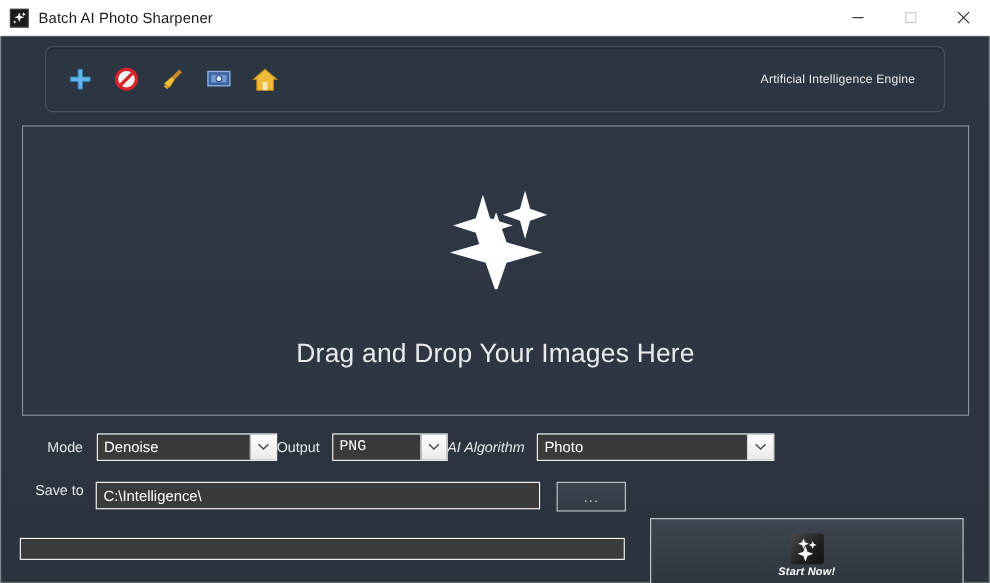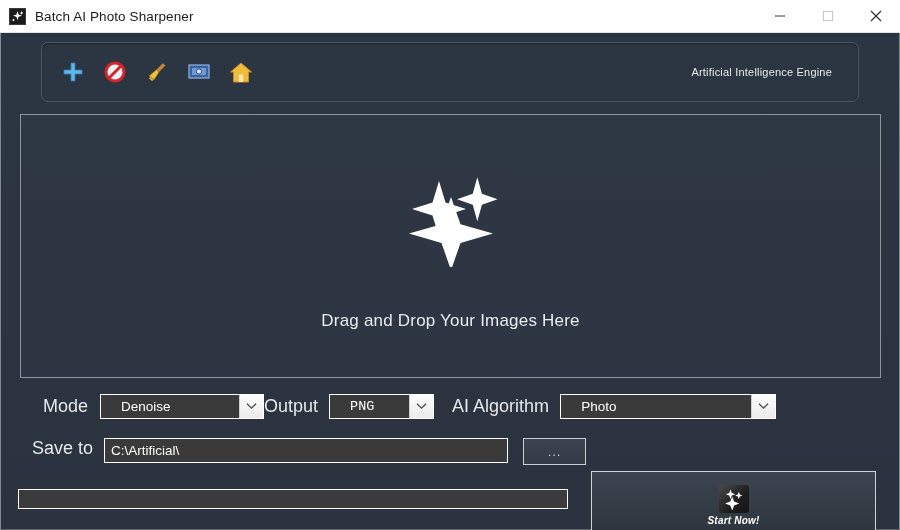"Drag and Drop Your Images" .drop-text { font-size: 17px -> 24px }
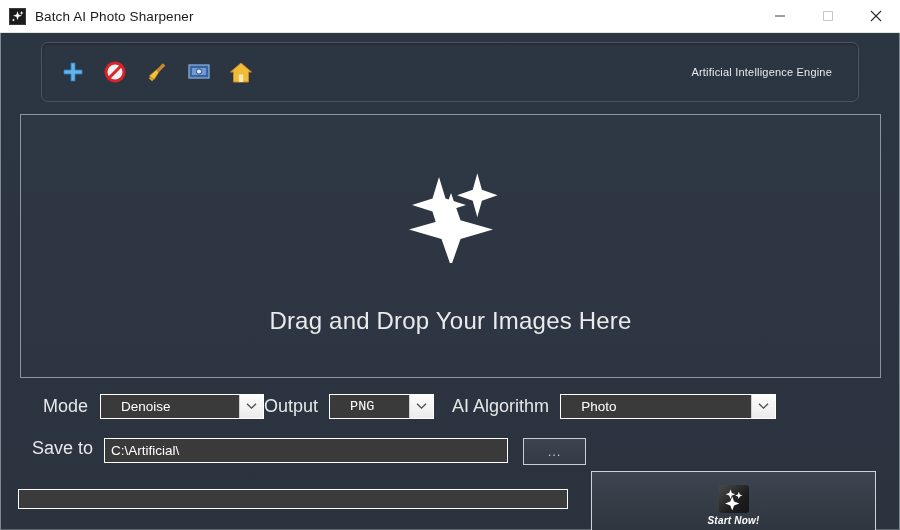"Mode" .ctl-label { font-size: 18px -> 13px }
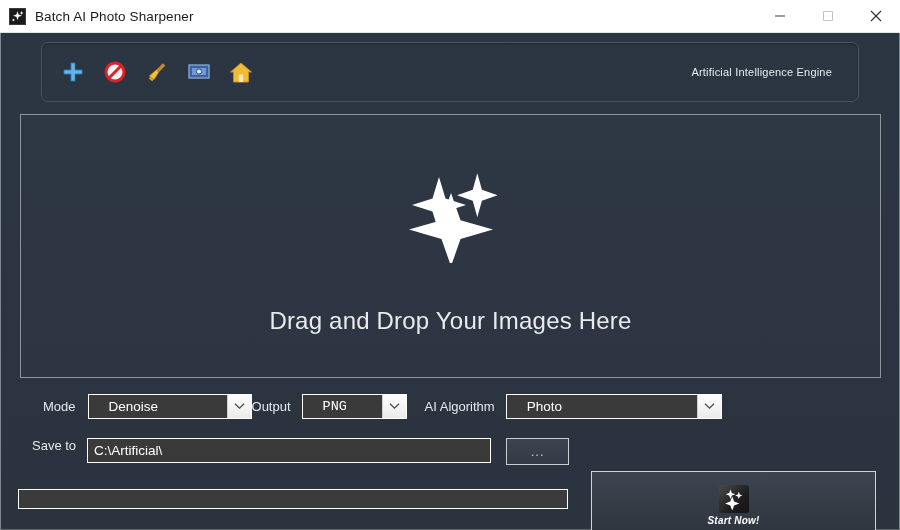"Denoise" .select-value { padding-left: 20px -> 6px }
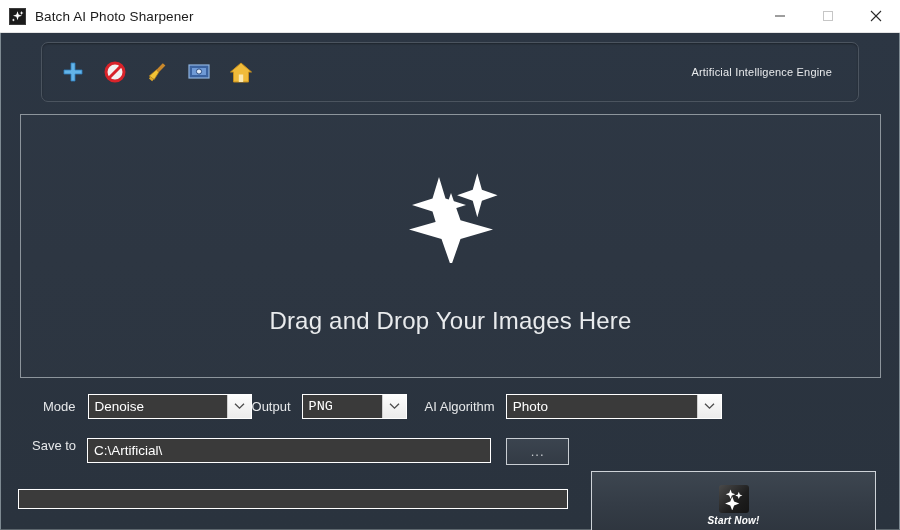"AI Algorithm" span.ctl-label { font-style: none -> italic; margin-left: 18px -> none }
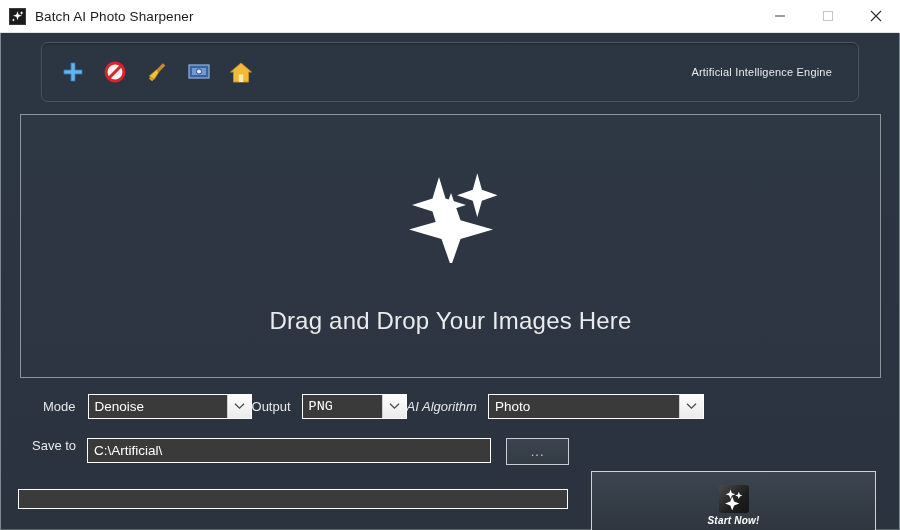"C:\Artificial\" span.text-input-value { text: Artificial -> Intelligence }
